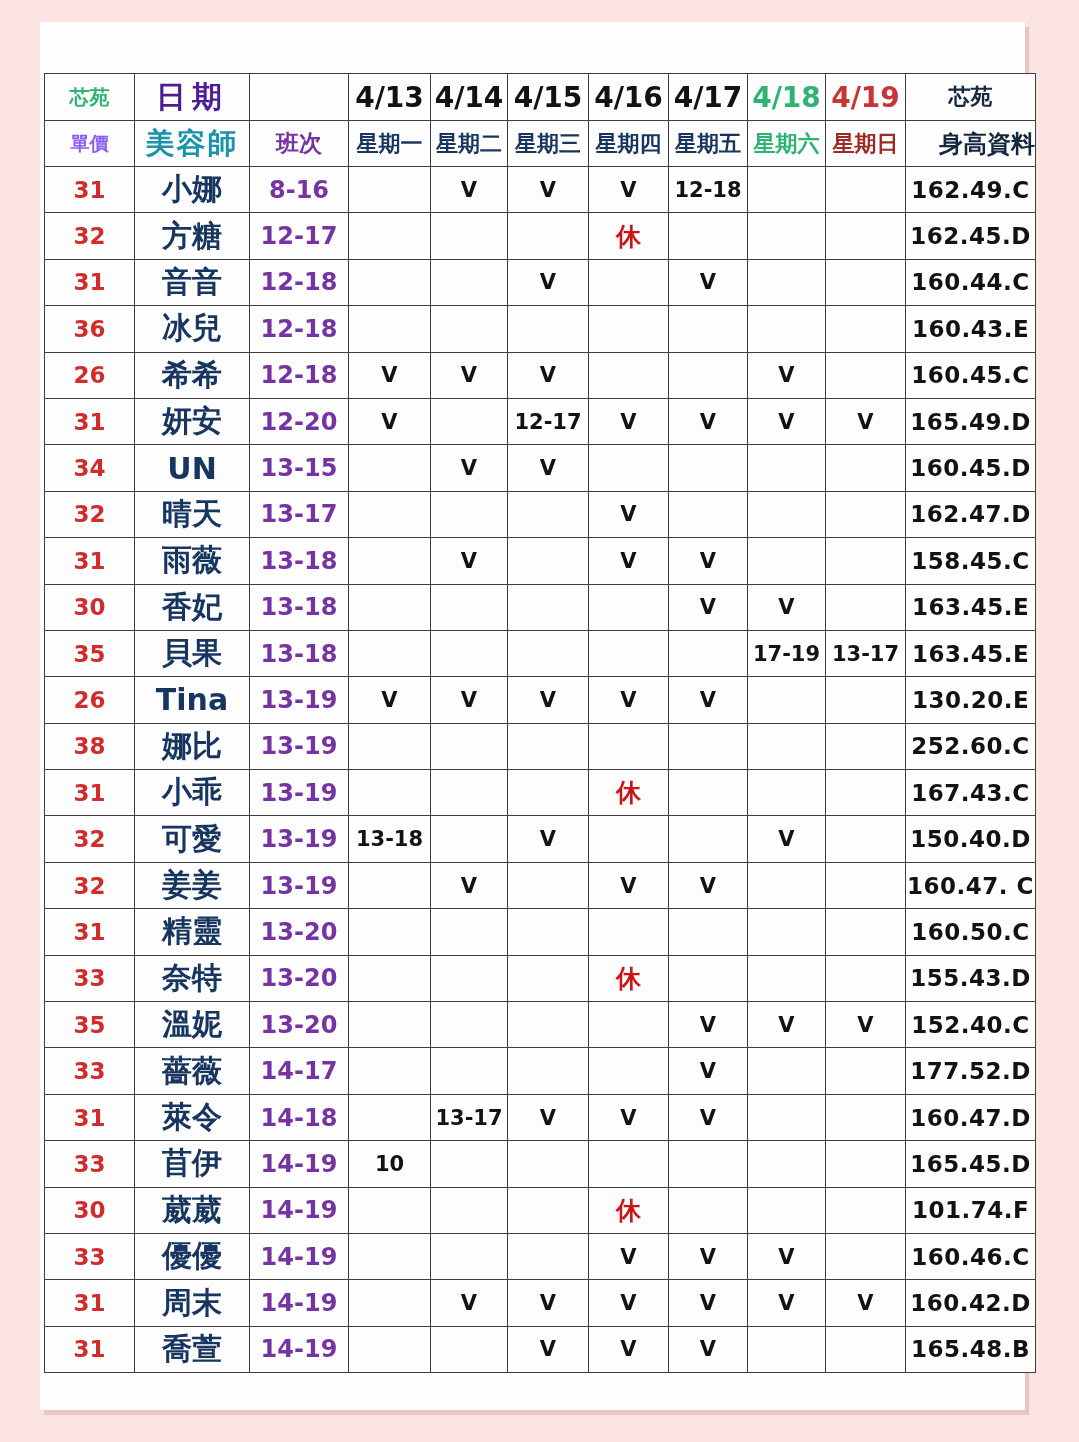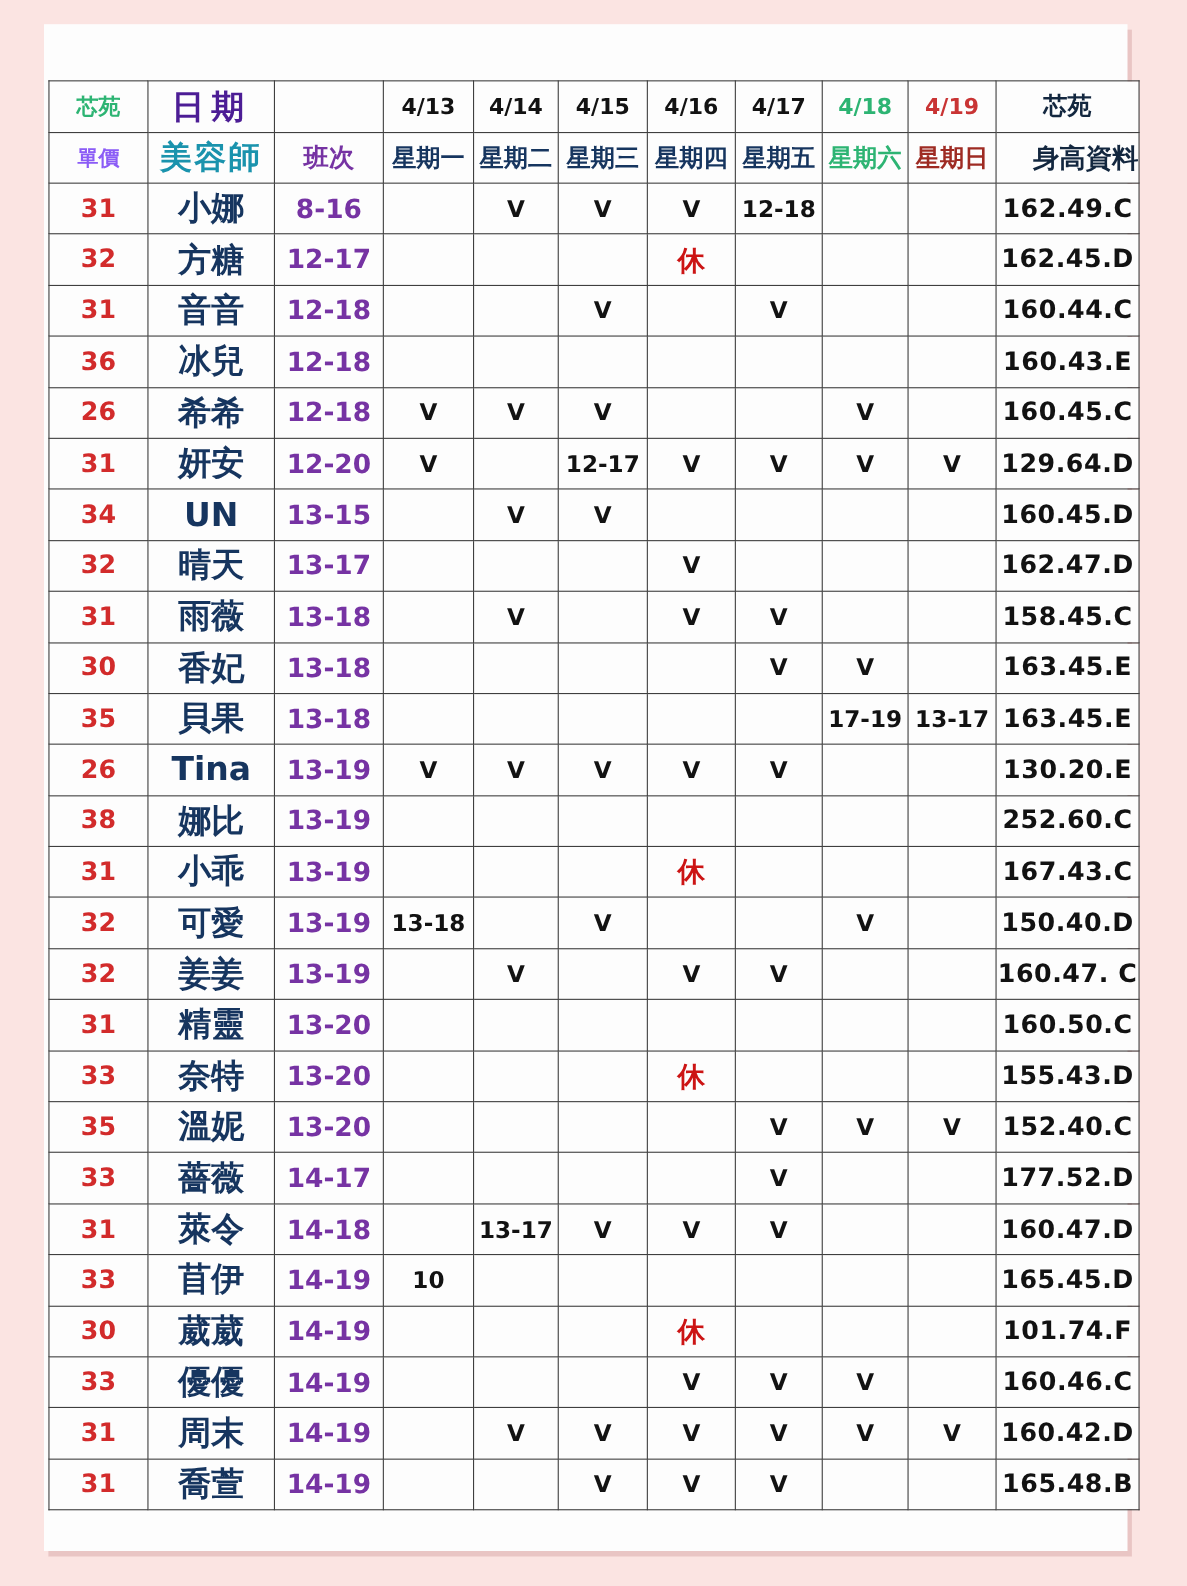"4/13" .date { font-size: 20px -> 28px }
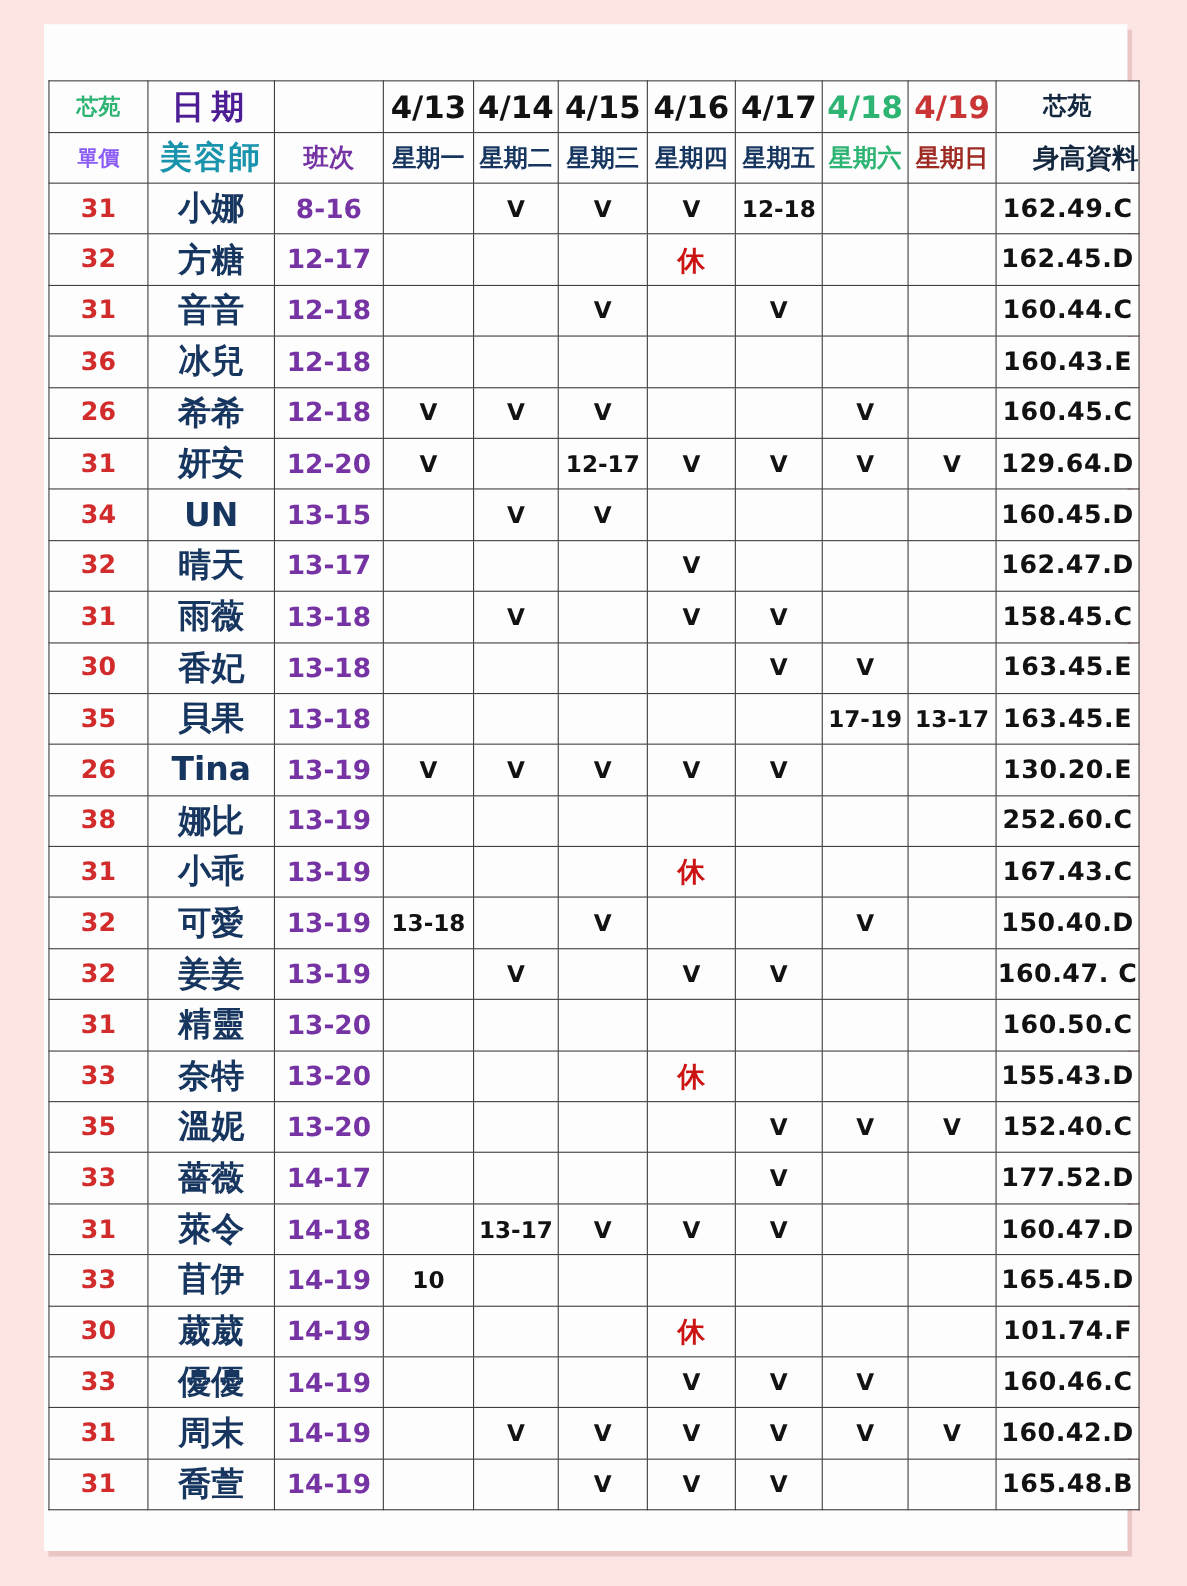"129.64.D" td.height { text: 129.64.D -> 165.49.D }
